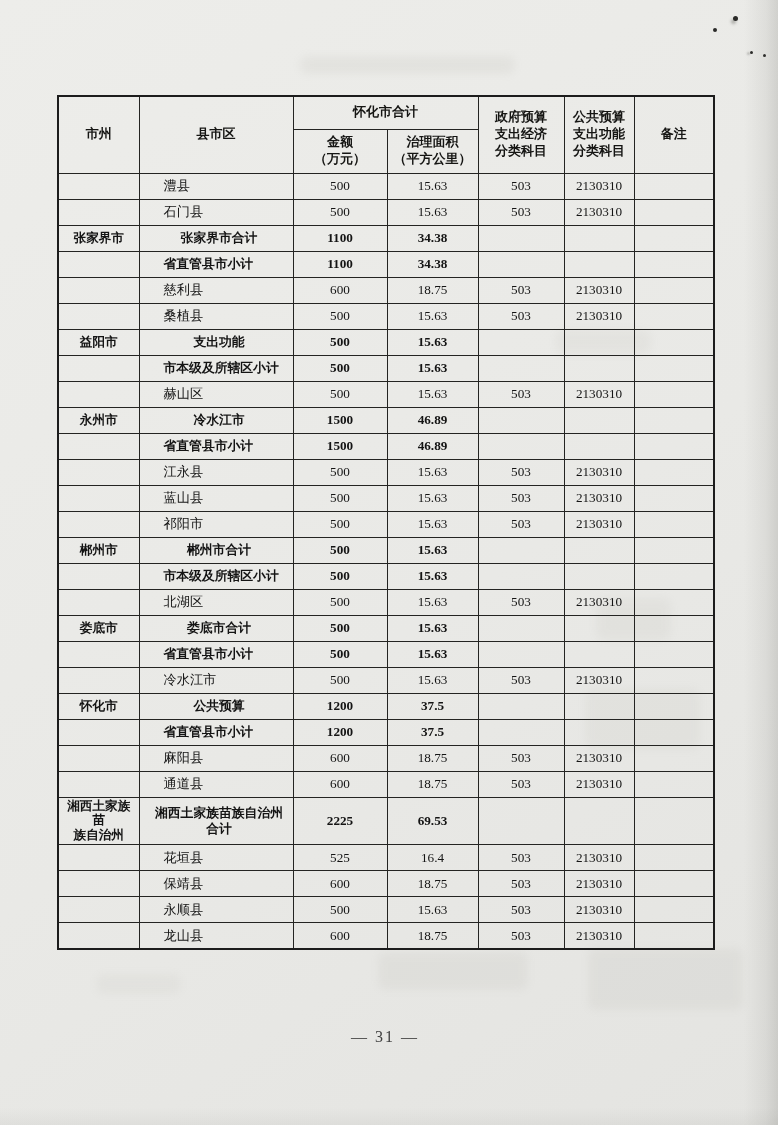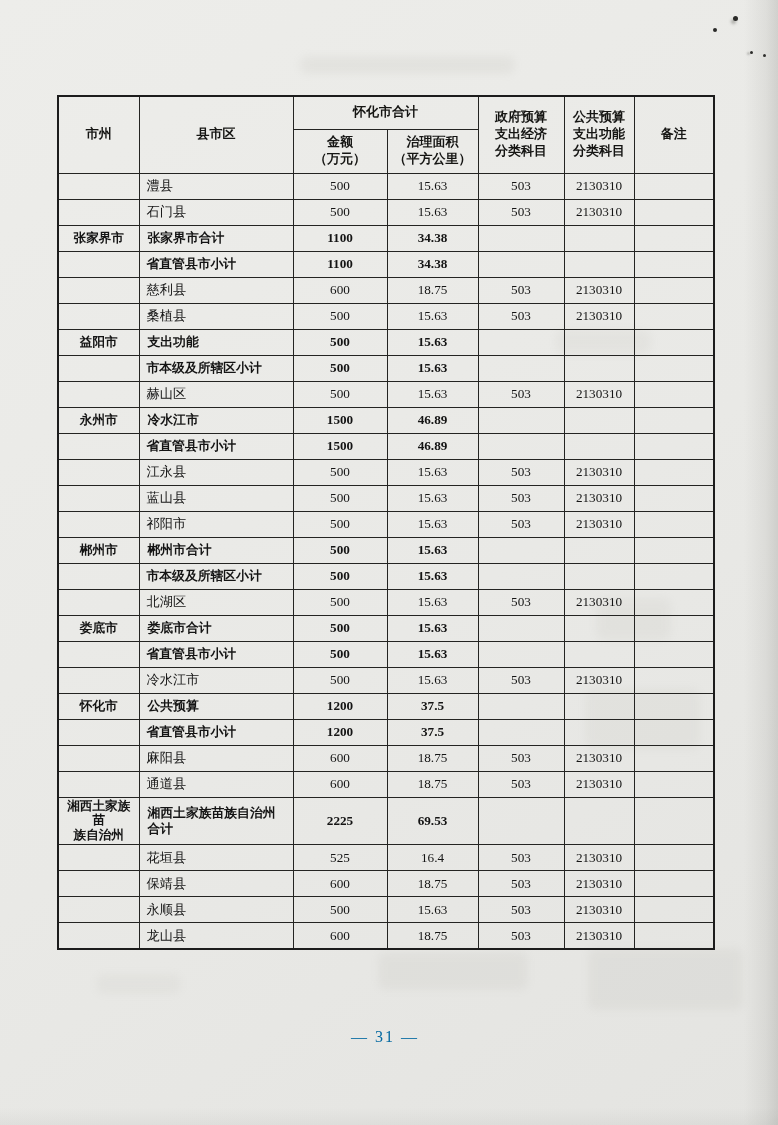"澧县" td.cell-county { padding-left: 7px -> 24px }
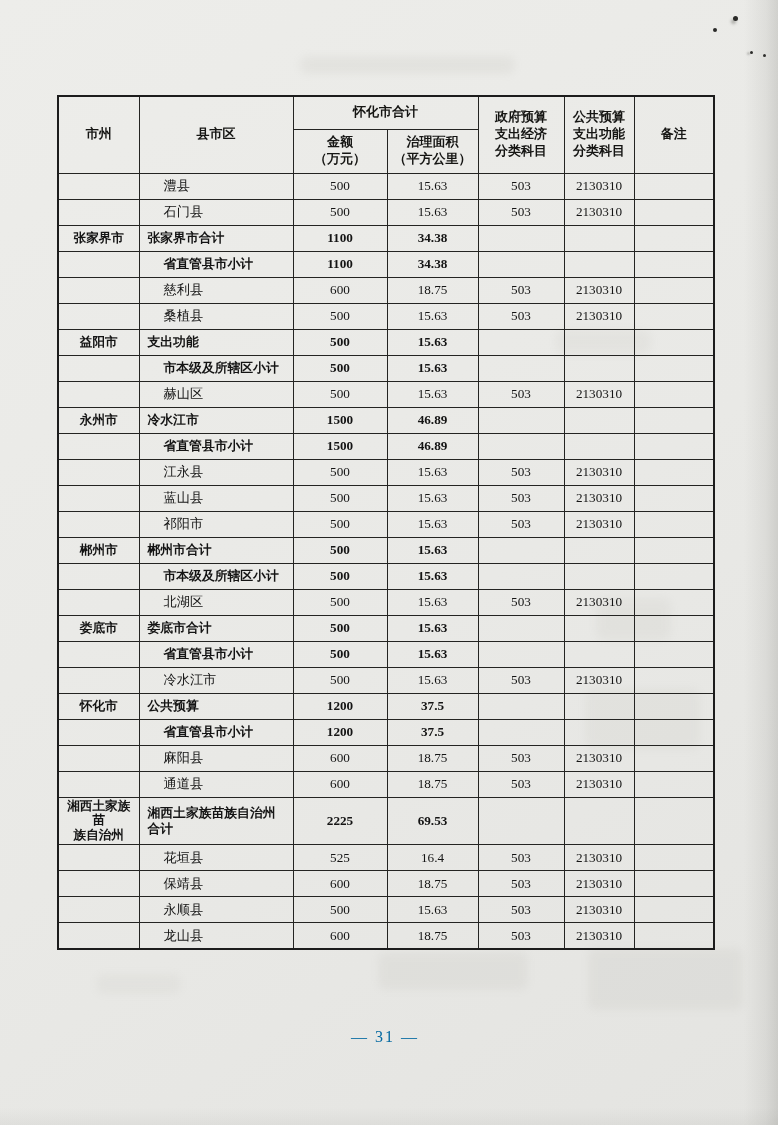"张家界市合计" tr.row-total td.cell-county { text-align: none -> center }
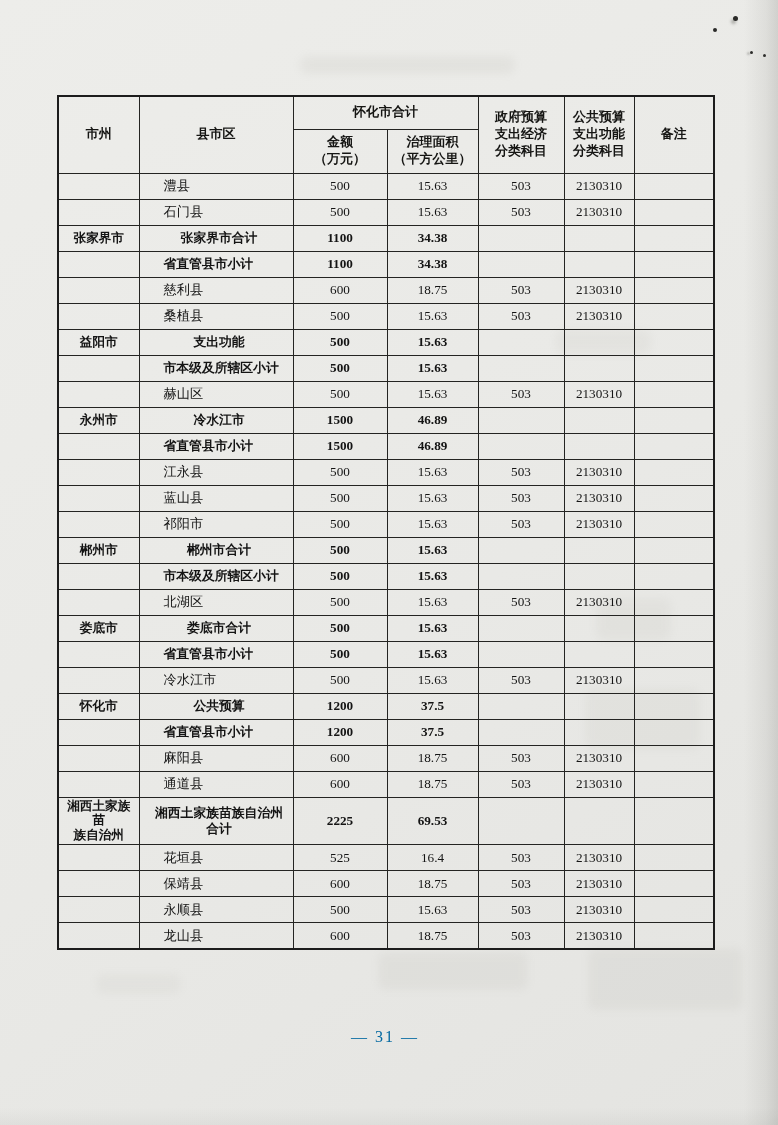"— 31 —" .footer { color: #0369a1 -> #404040 }
